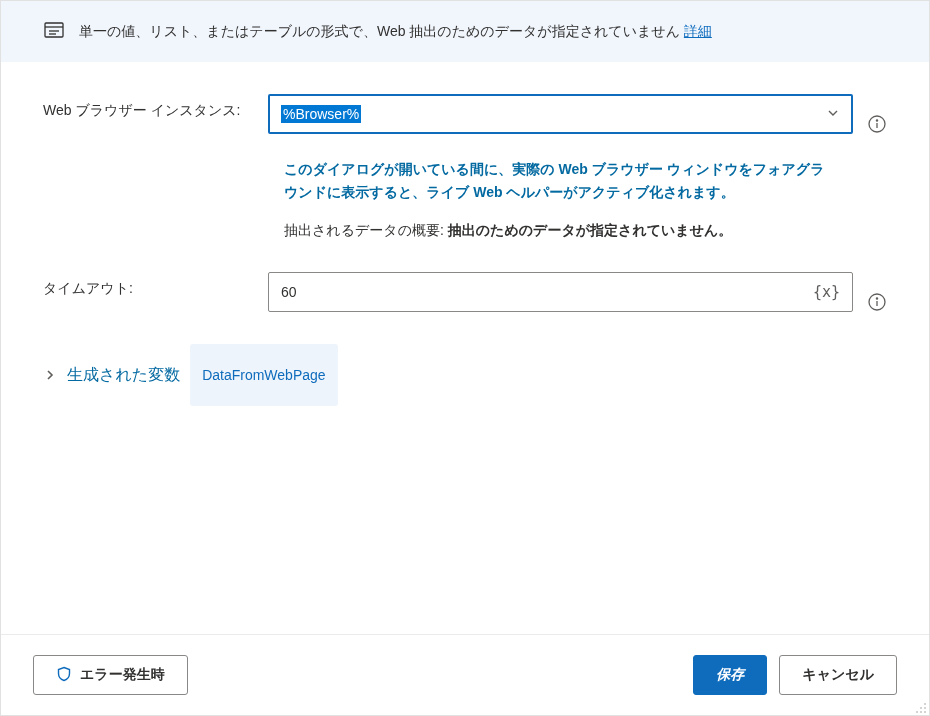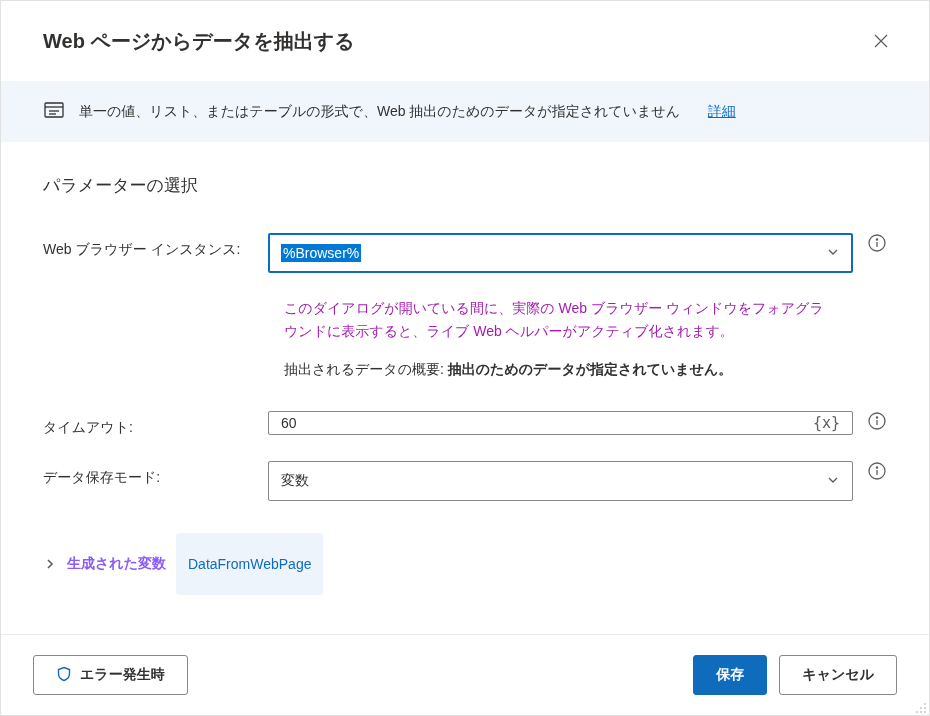"Web ページからデータを抽出する" div.header { html: <div> <div>Web ページからデータを抽出する</div> <button> <svg> <line></line> <line></line> </svg> </button> </div> -> none }
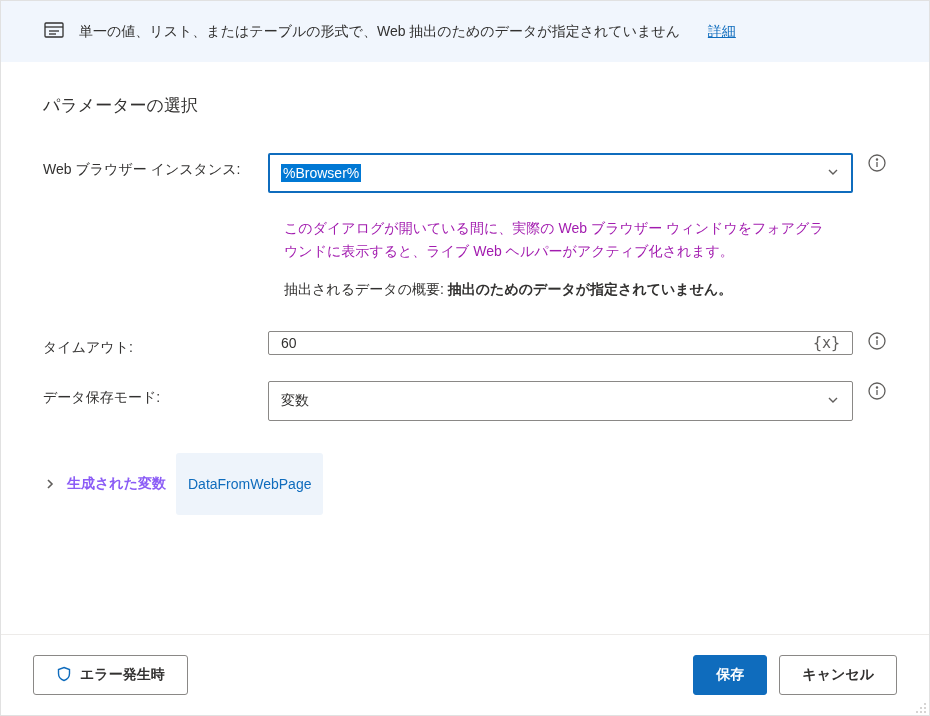"詳細" .info-banner-link { margin-left: 24px -> none }
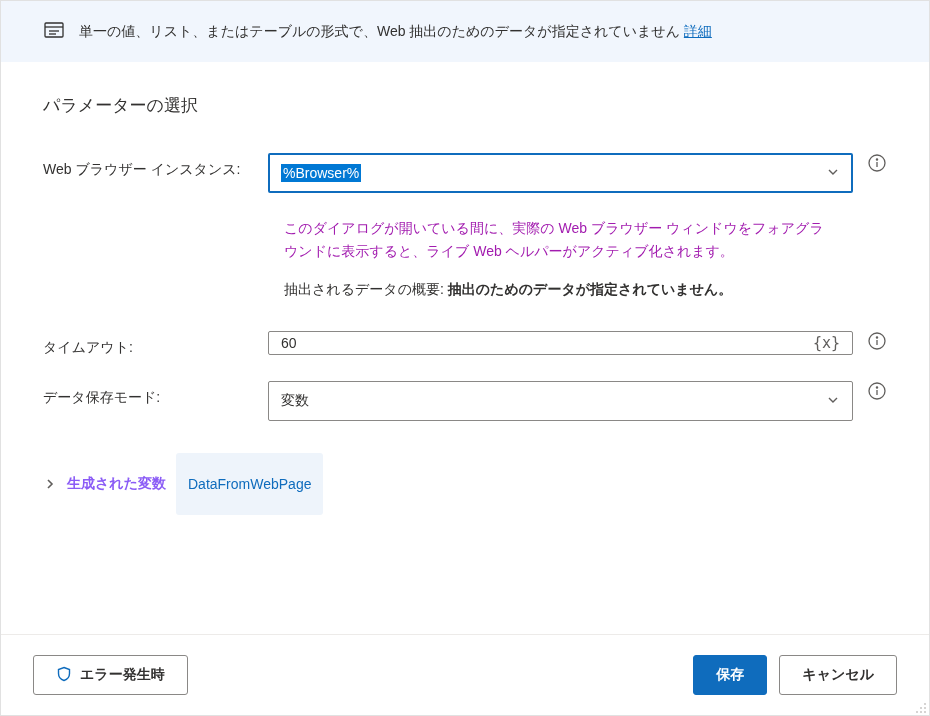"パラメーターの選択" div.section-title { html: <div>パラメーターの選択</div> -> none }
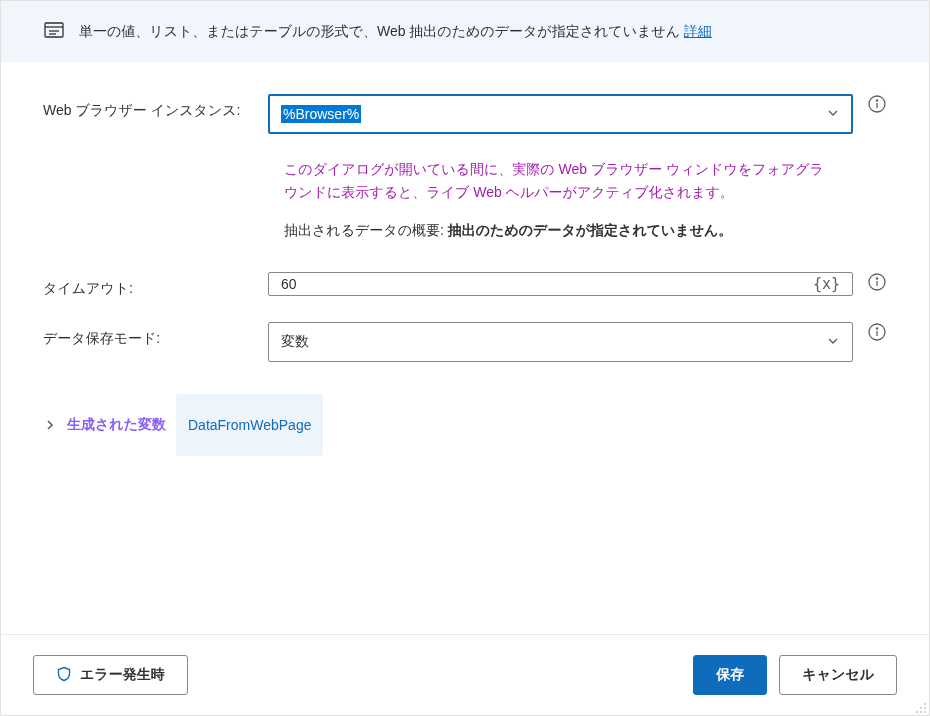"%Browser%" .form-control-wrapper { align-items: flex-start -> flex-end }
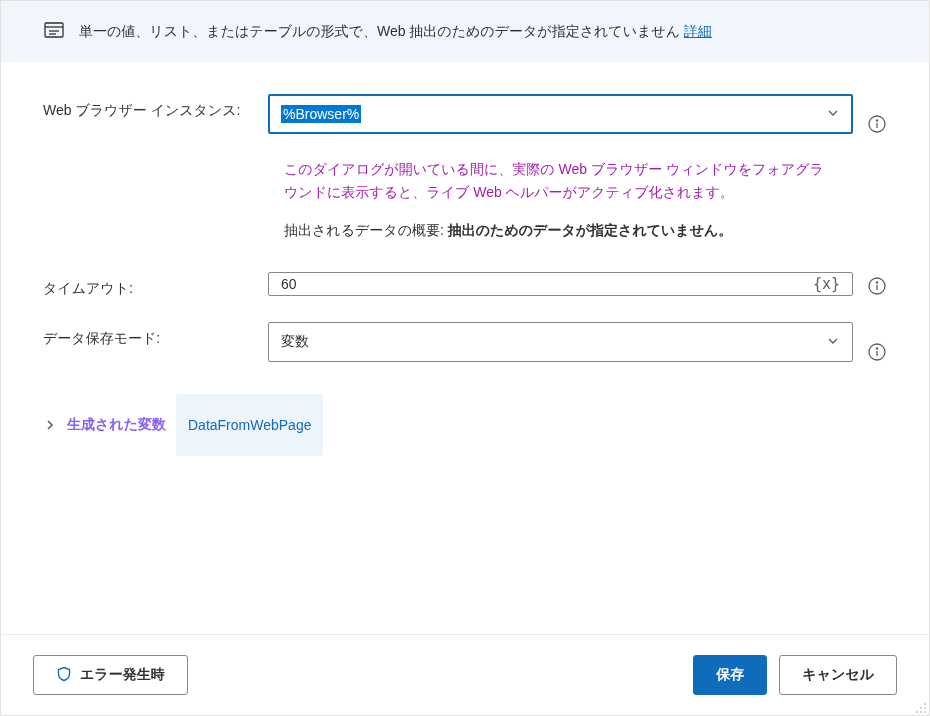"このダイアログが開いている間に、実際の Web ブラウザー" .helper-text { color: #a21caf -> #0369a1; font-weight: none -> bold }
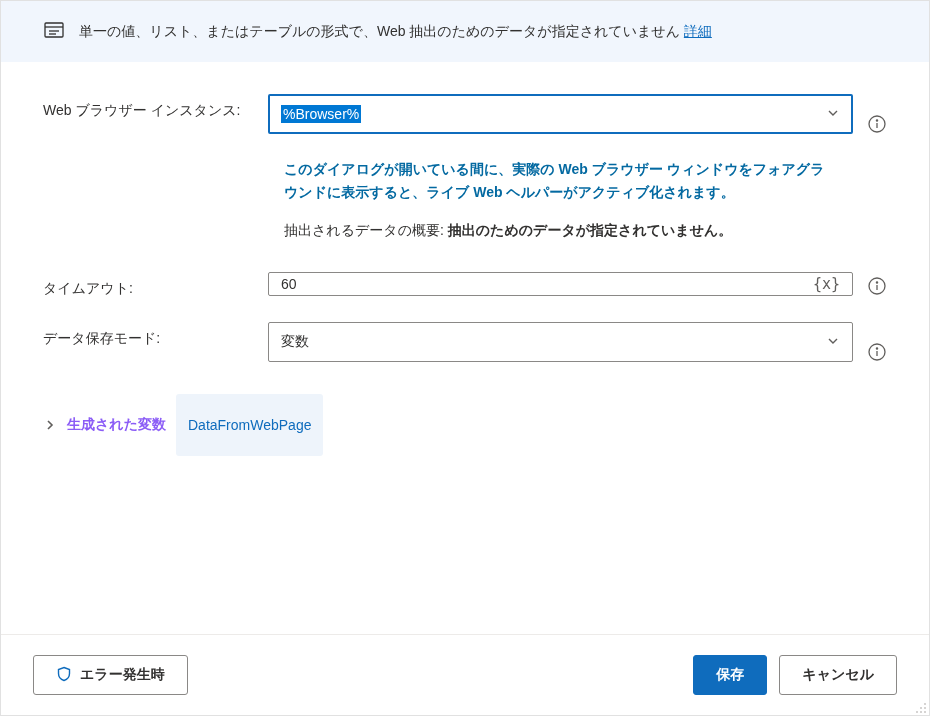"60" .input-box { height: 24px -> 40px }
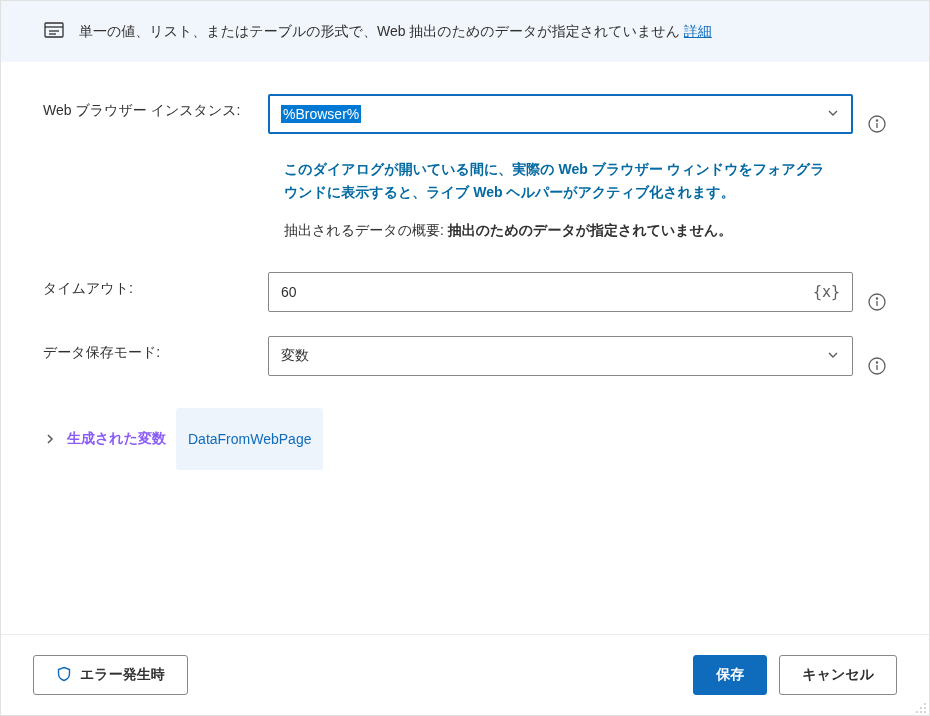"データ保存モード:" div.form-row { html: <div> <div>データ保存モード:</div> <div> <div> <div> <span>変数</span> <span> <svg> <polyline></polyline> </svg> </span> </div> </div> <span> <svg> <circle></circle> <circle></circle> <line></line> </svg> </span> </div> </div> -> none }
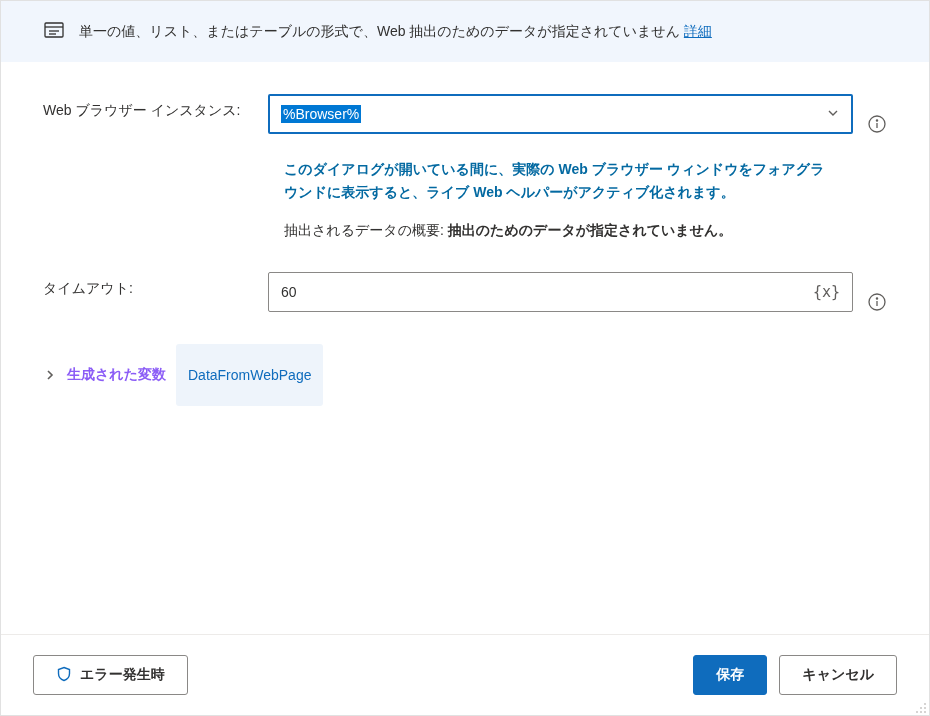"生成された変数" .generated-label { color: #8b5cf6 -> #0369a1; font-size: 14px -> 16px; font-weight: 700 -> 400 }
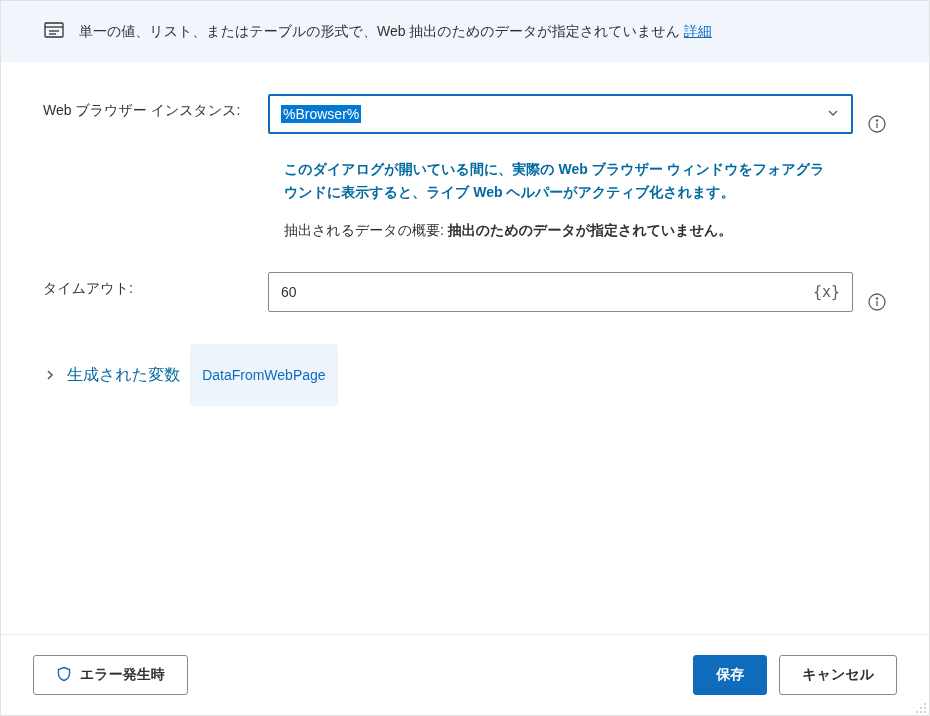"保存" .btn.primary { font-style: none -> italic }
